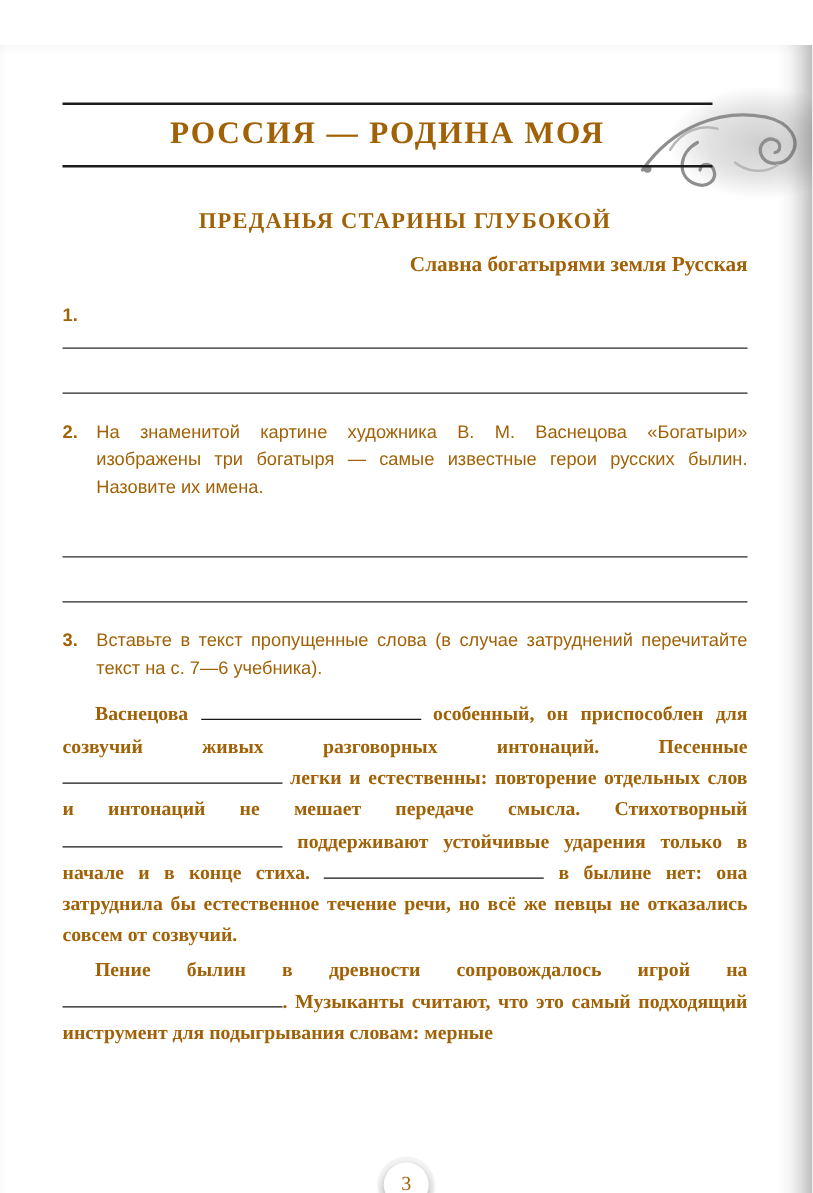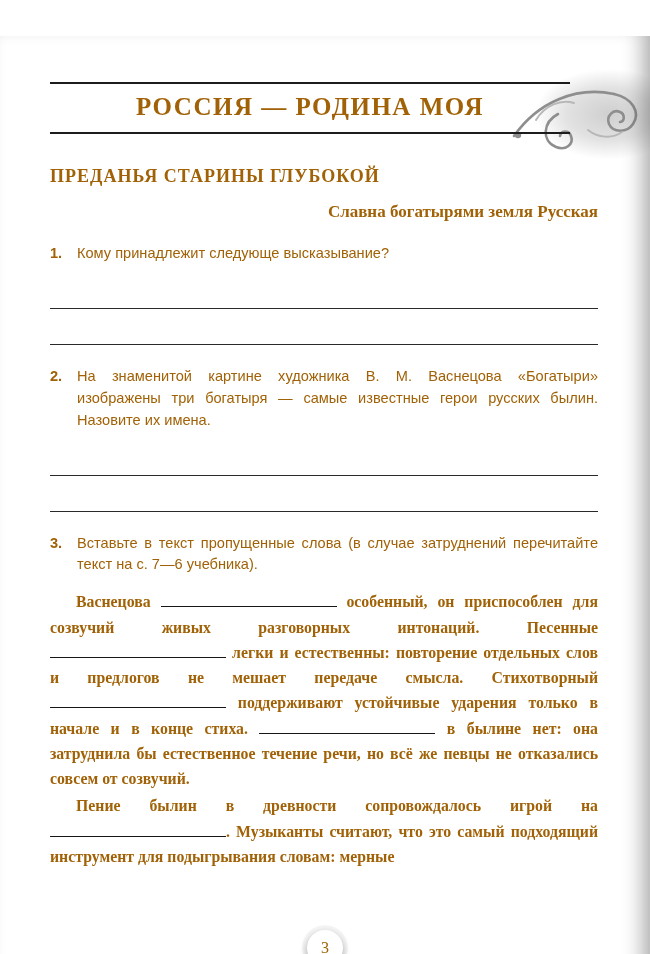"ПРЕДАНЬЯ СТАРИНЫ ГЛУБОКОЙ" .section-title { text-align: left -> center }
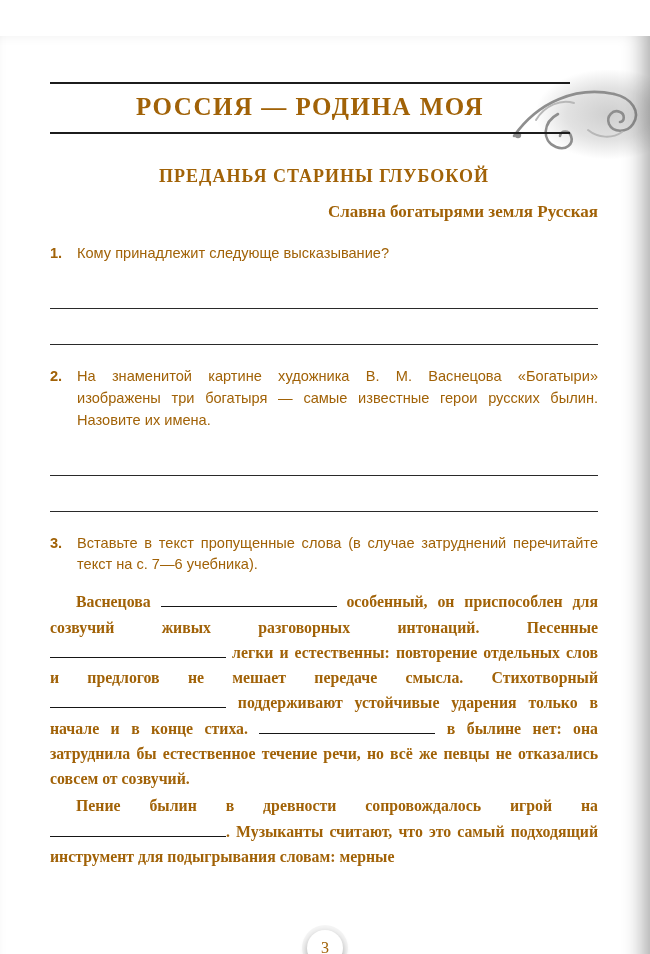"Кому принадлежит следующе высказывание?" span { html: <span>Кому принадлежит следующе высказывание?</span> -> none }
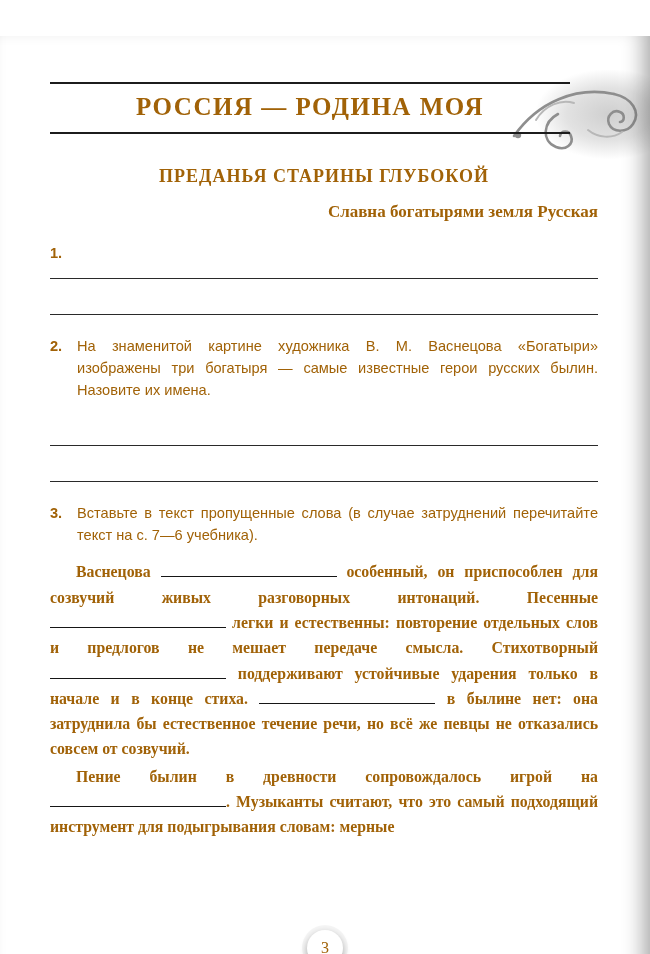"легки и естественны: повторение" span { text: предлогов -> интонаций }
